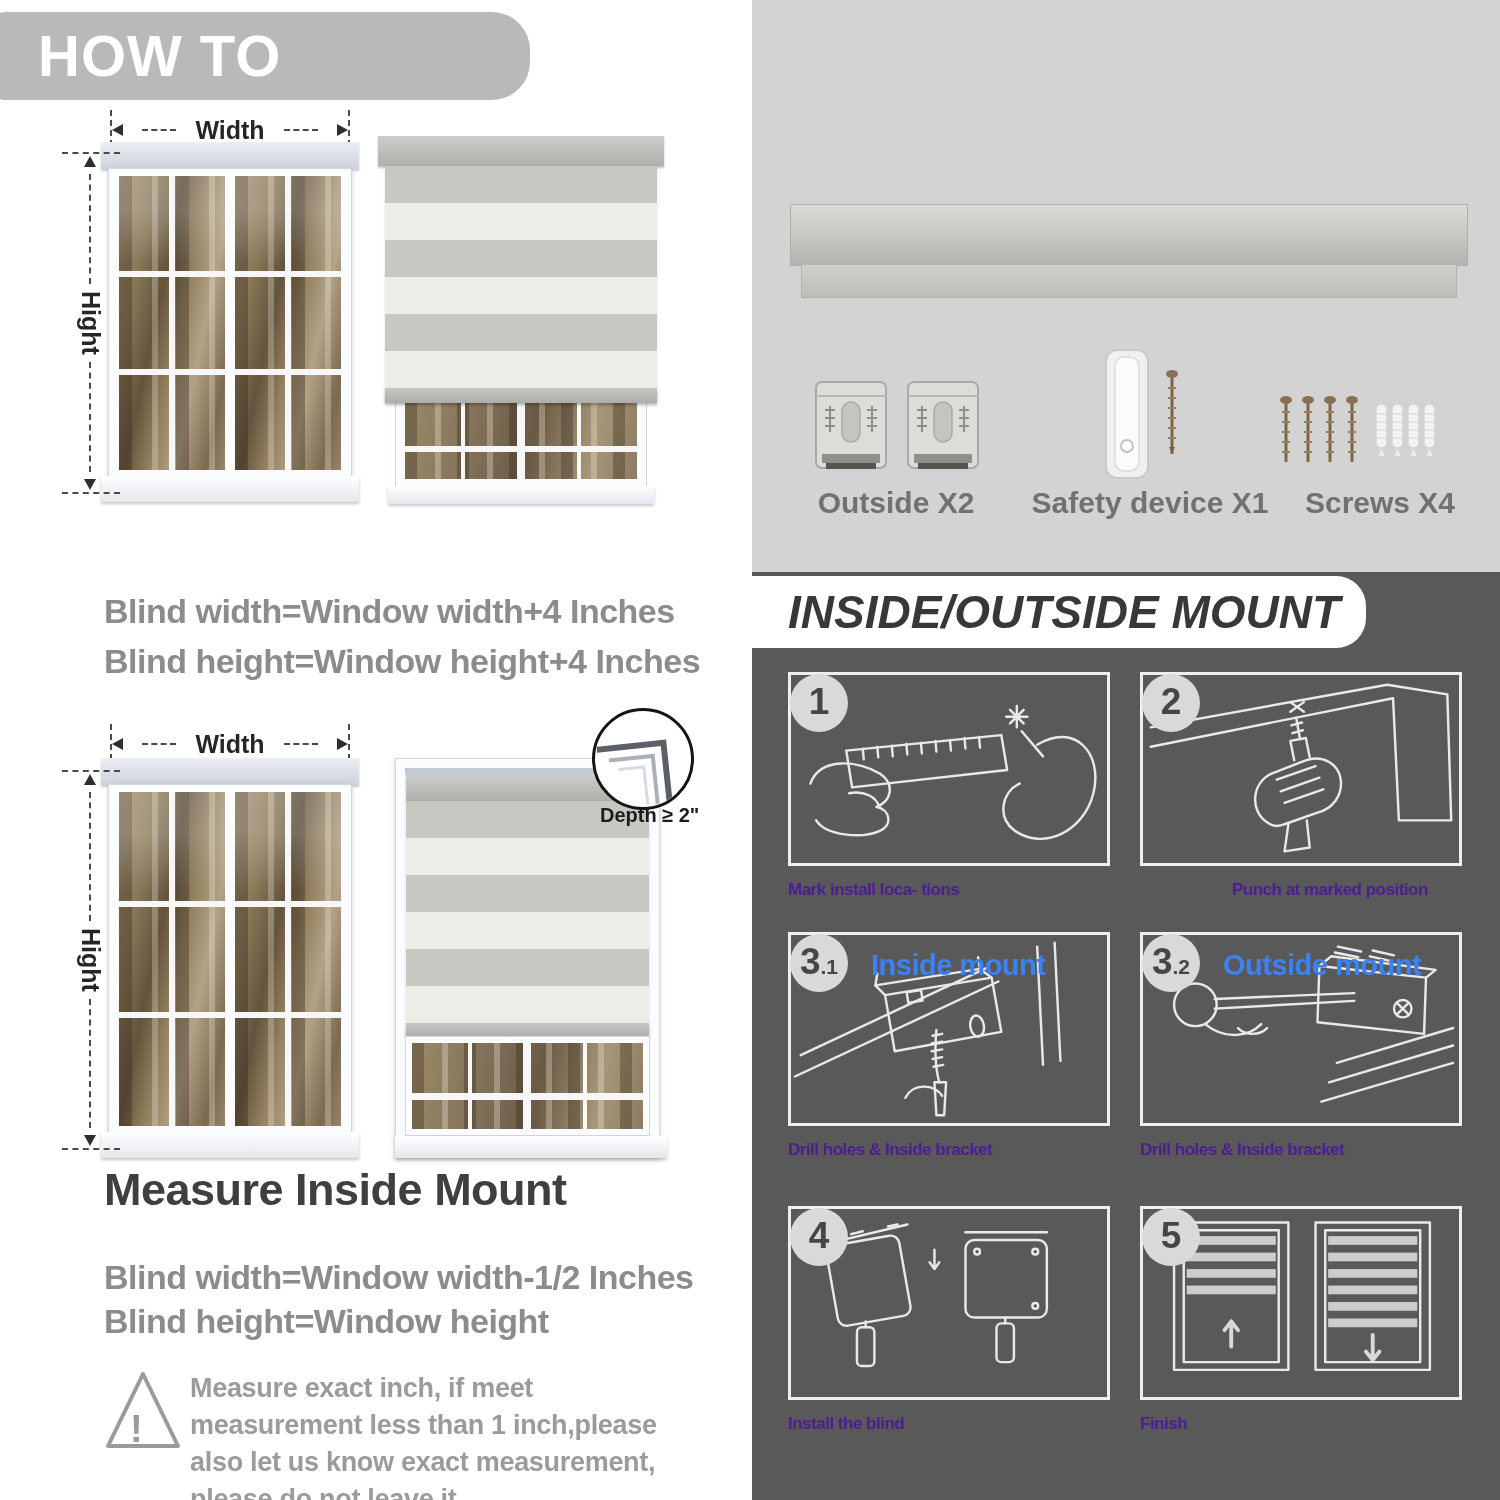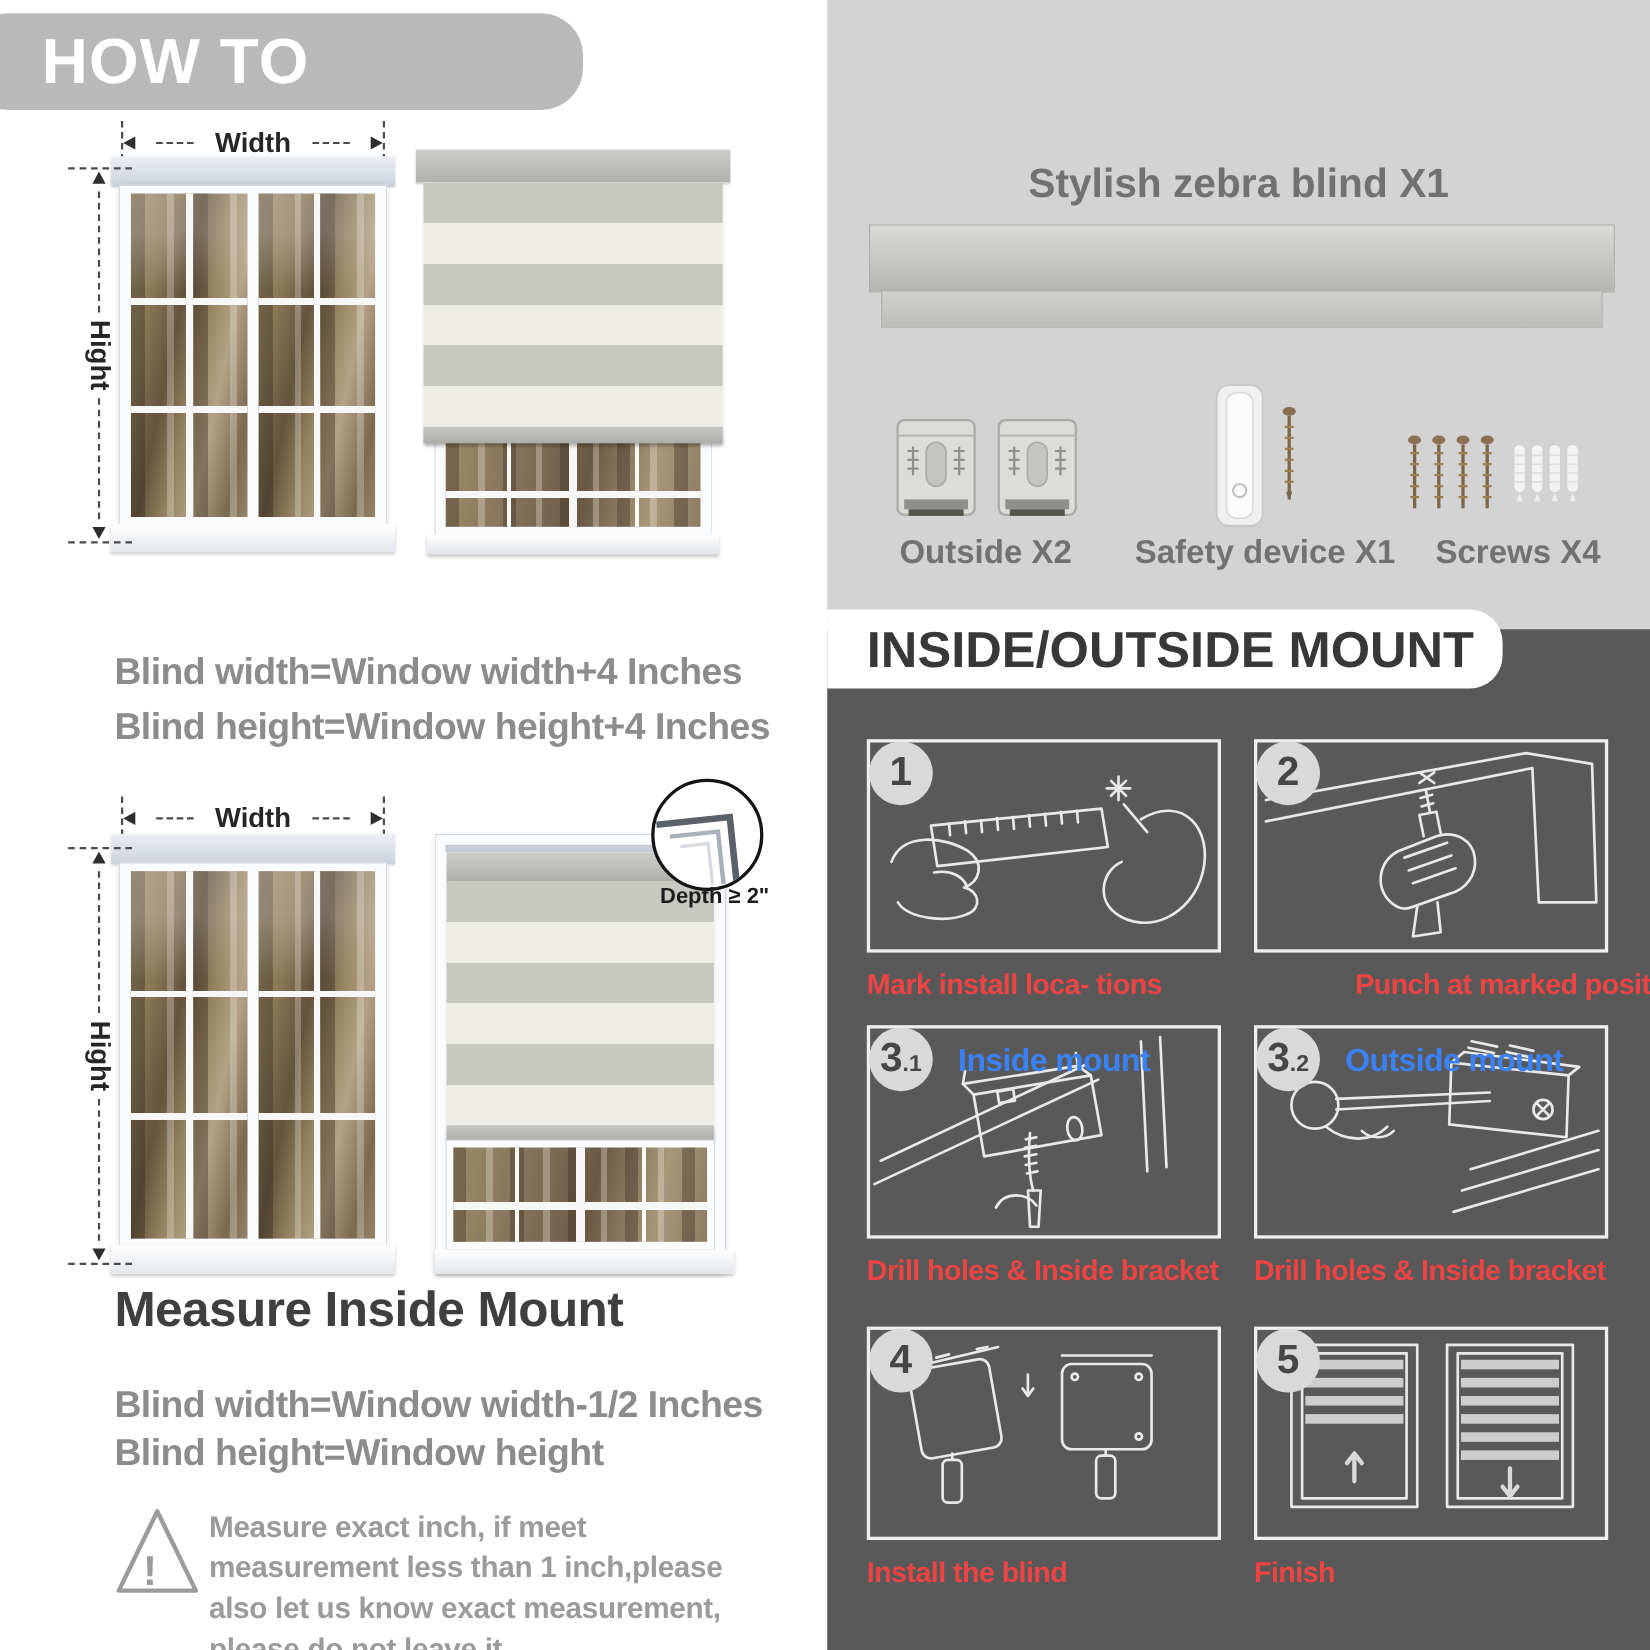"Stylish zebra blind X1" div.blind-label { html: <div>Stylish zebra blind X1</div> -> none }
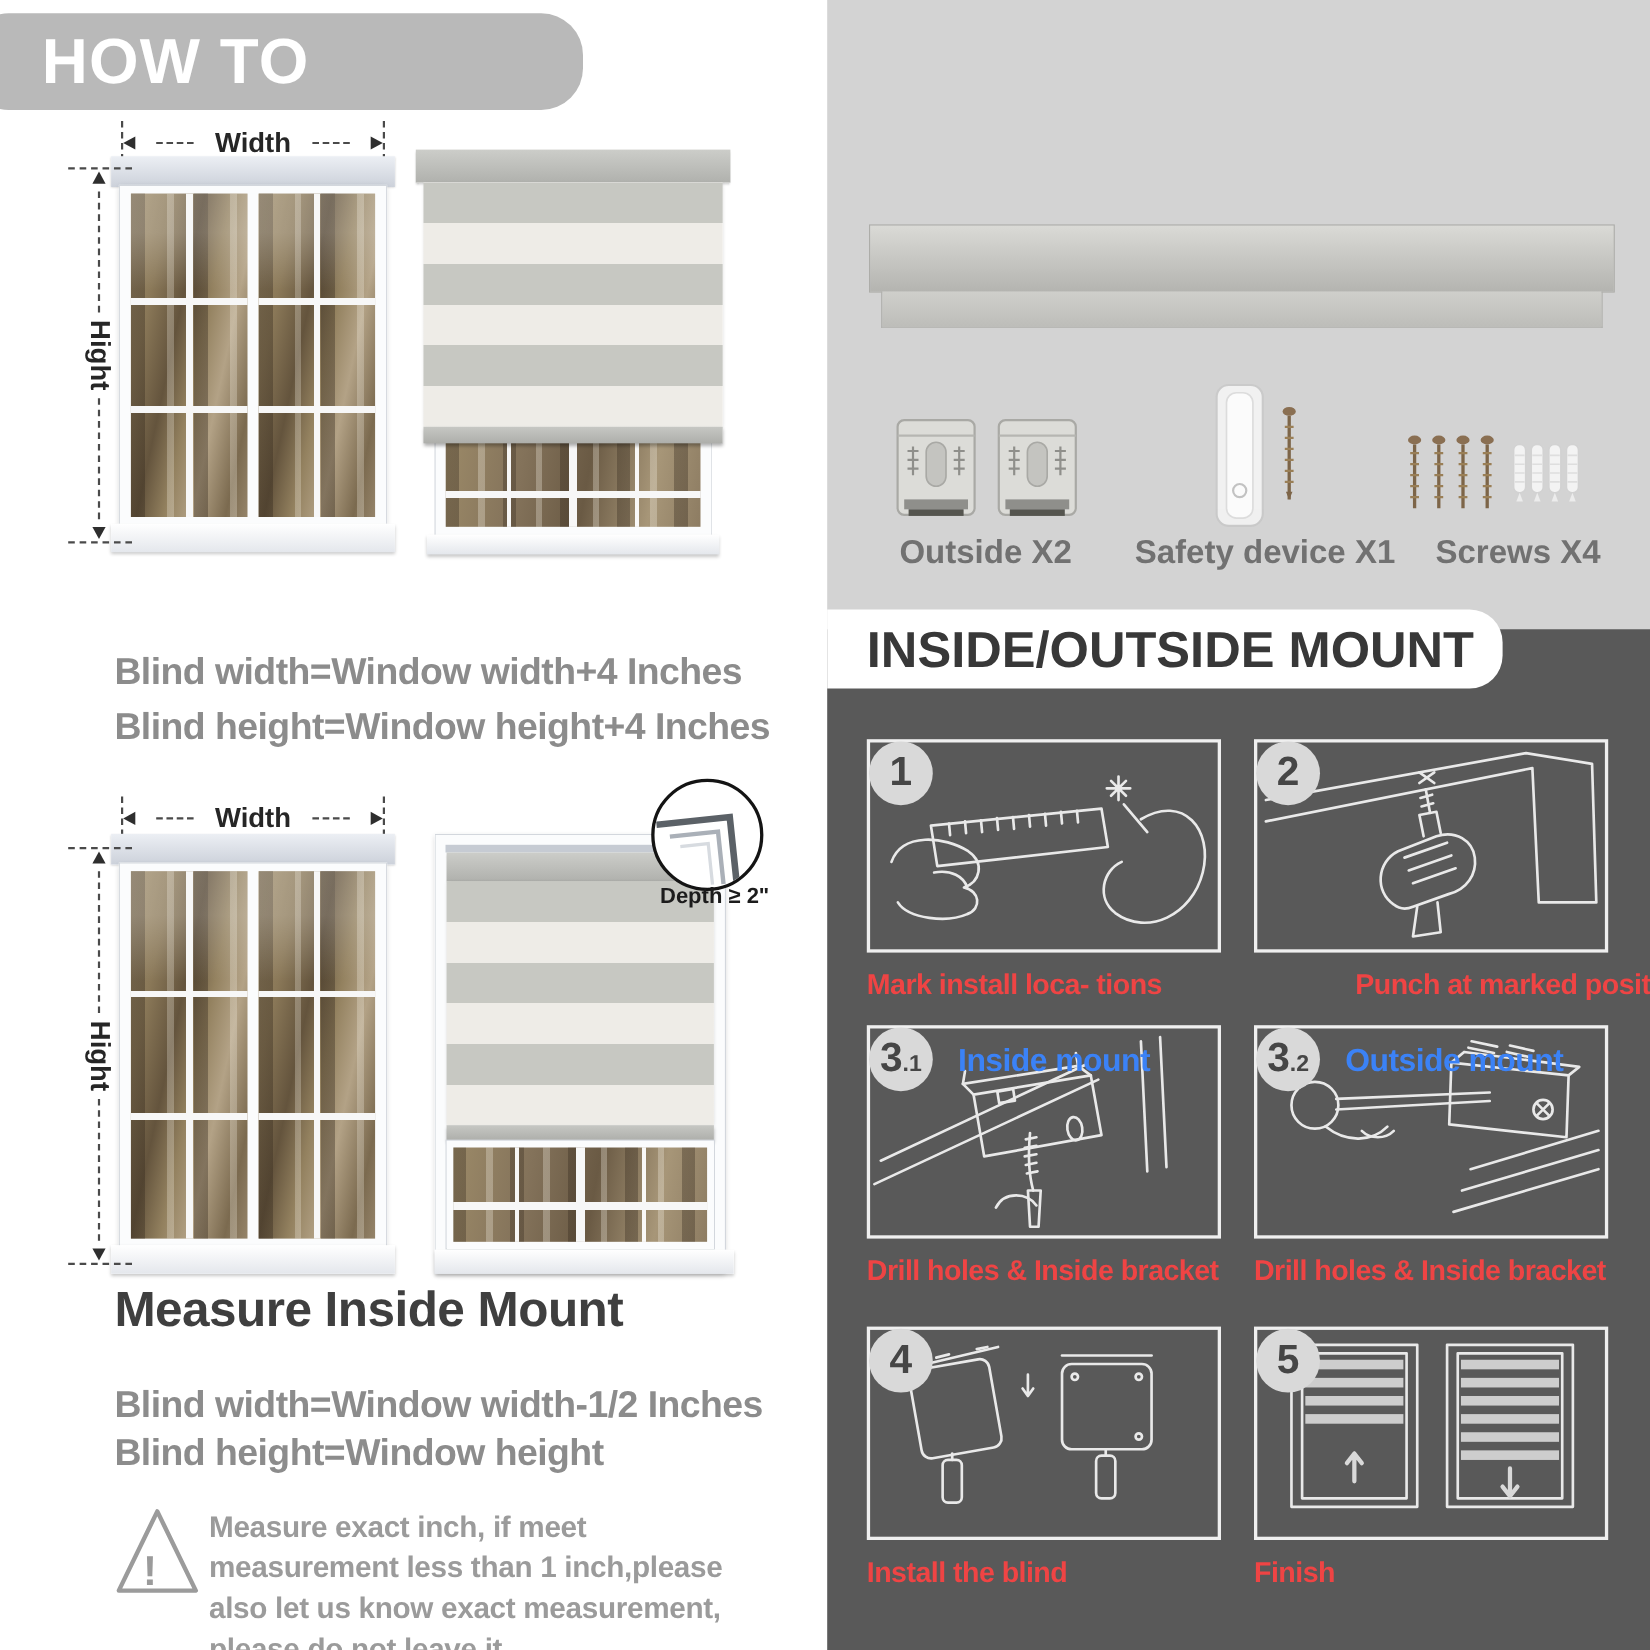"INSIDE/OUTSIDE MOUNT" .band-mount { font-style: none -> italic; top: 554px -> 576px }
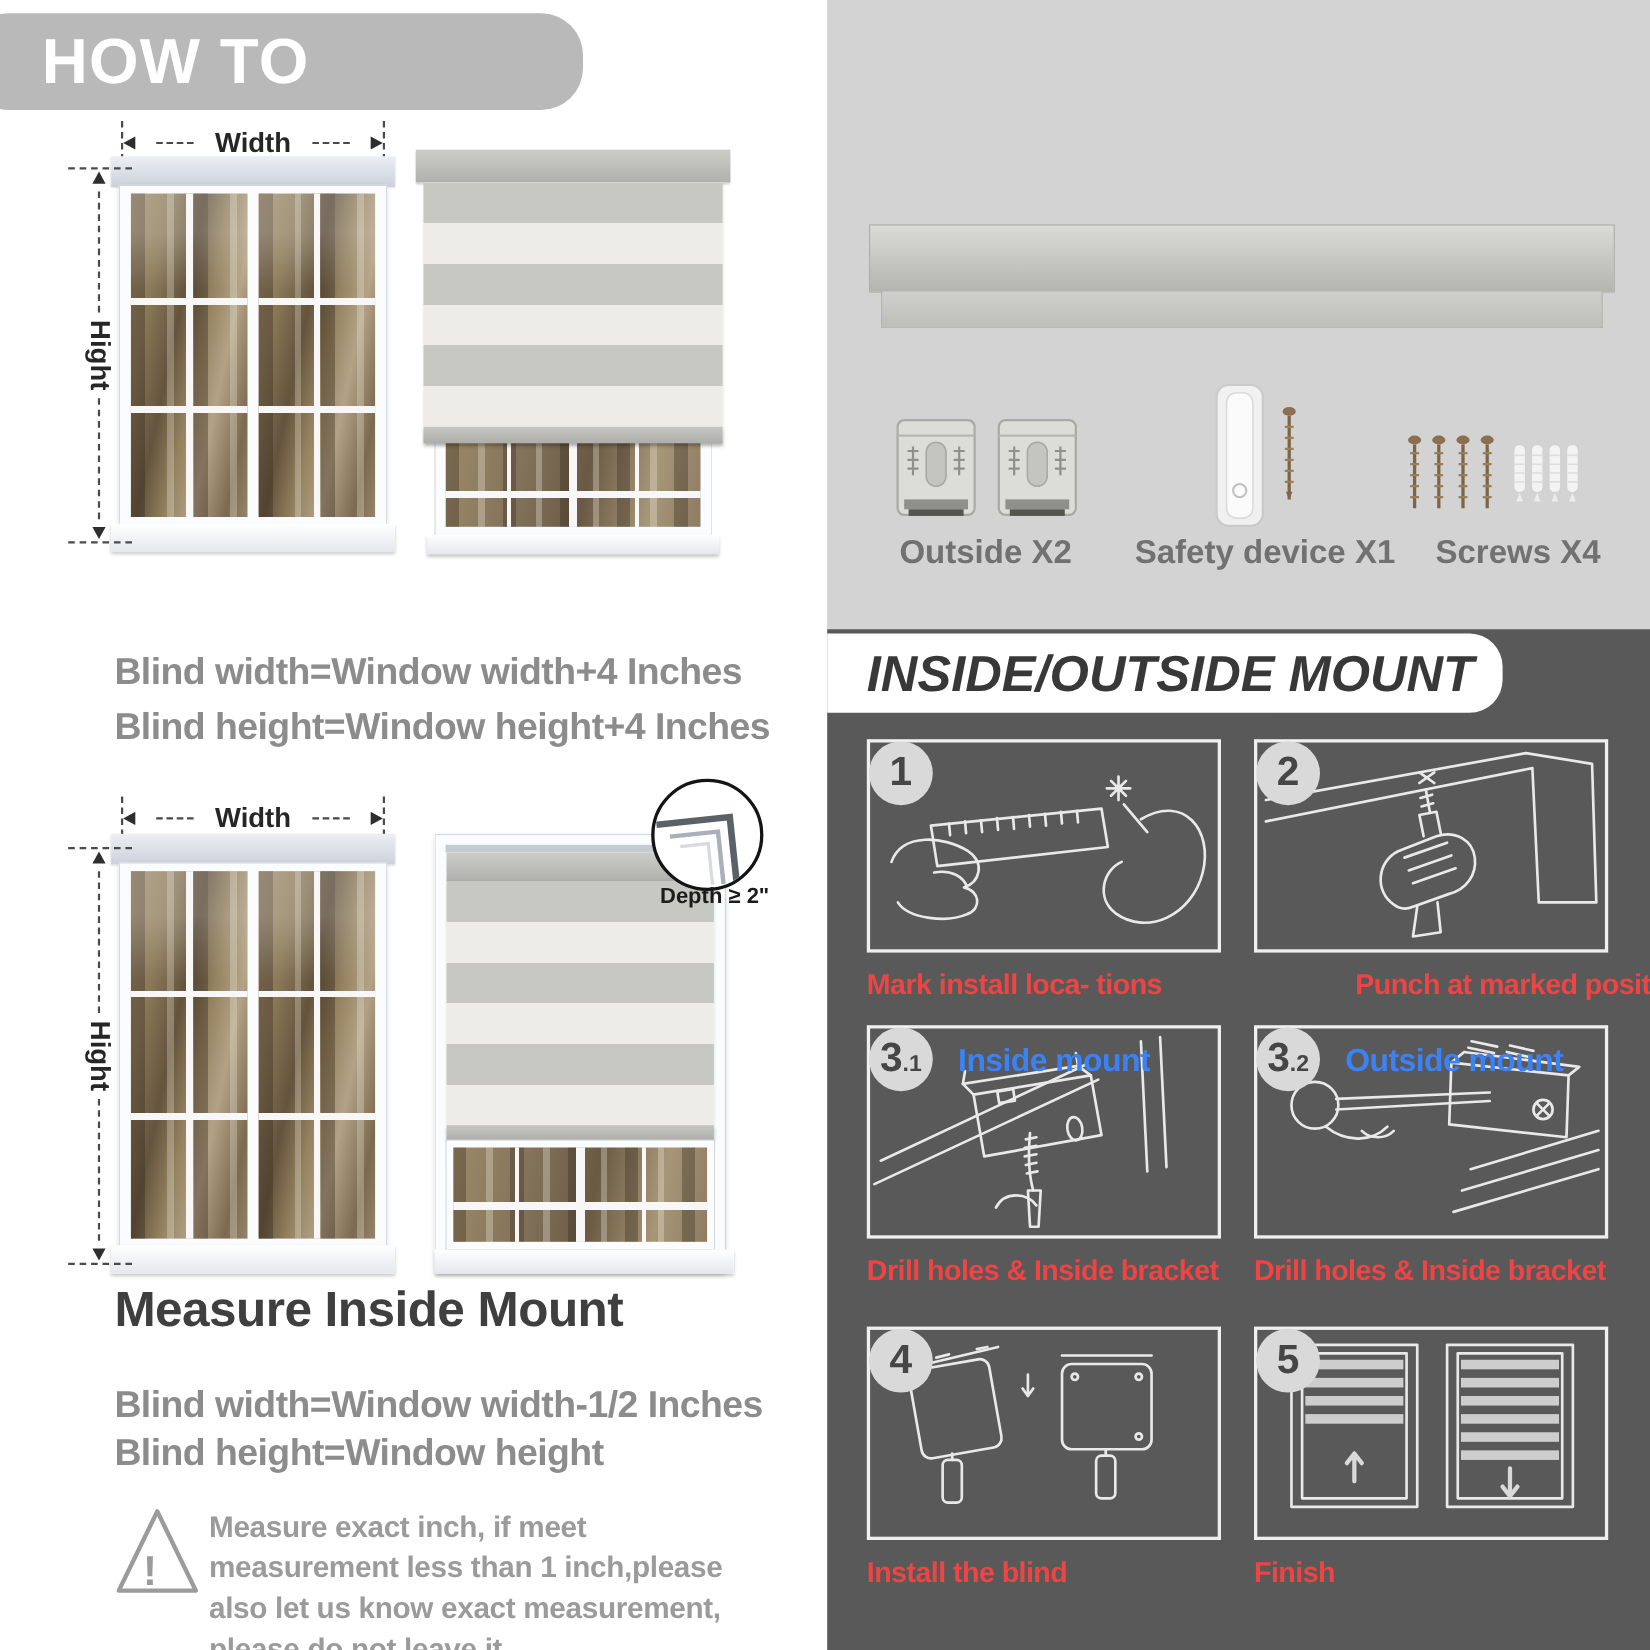"Mark install loca- tions" .caption { color: #ef4444 -> #4c1d95; font-size: 26px -> 17px }
